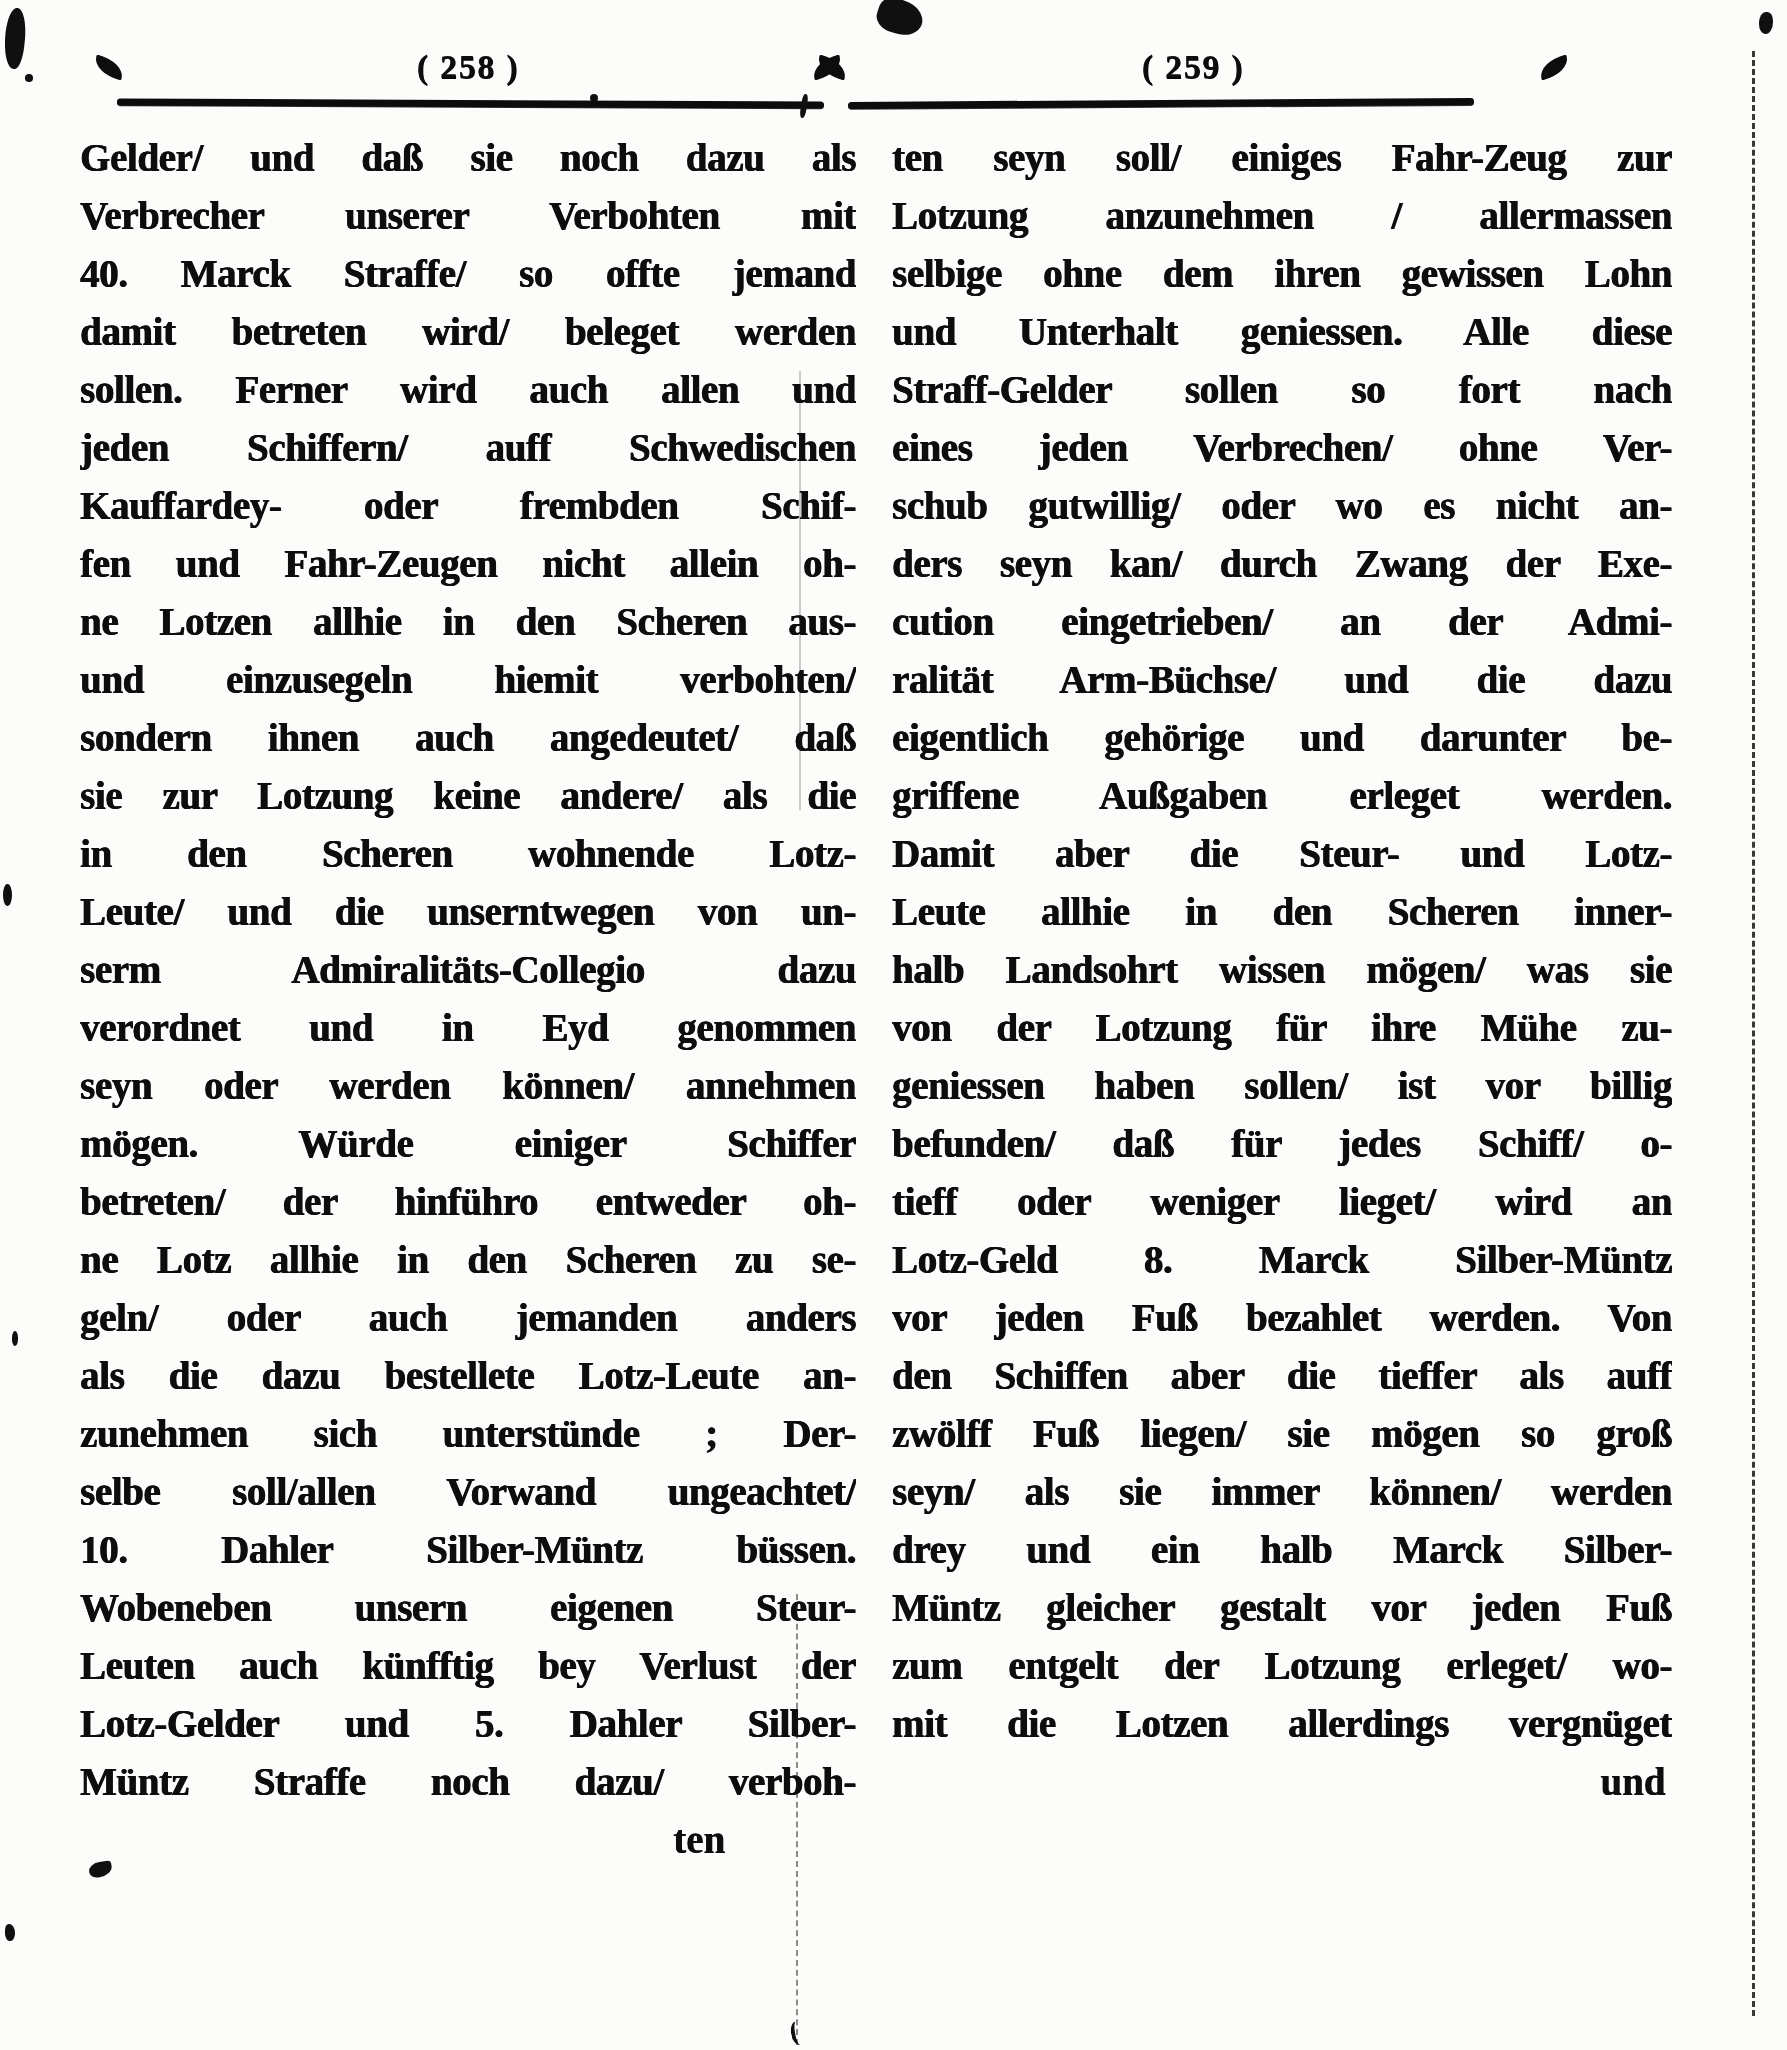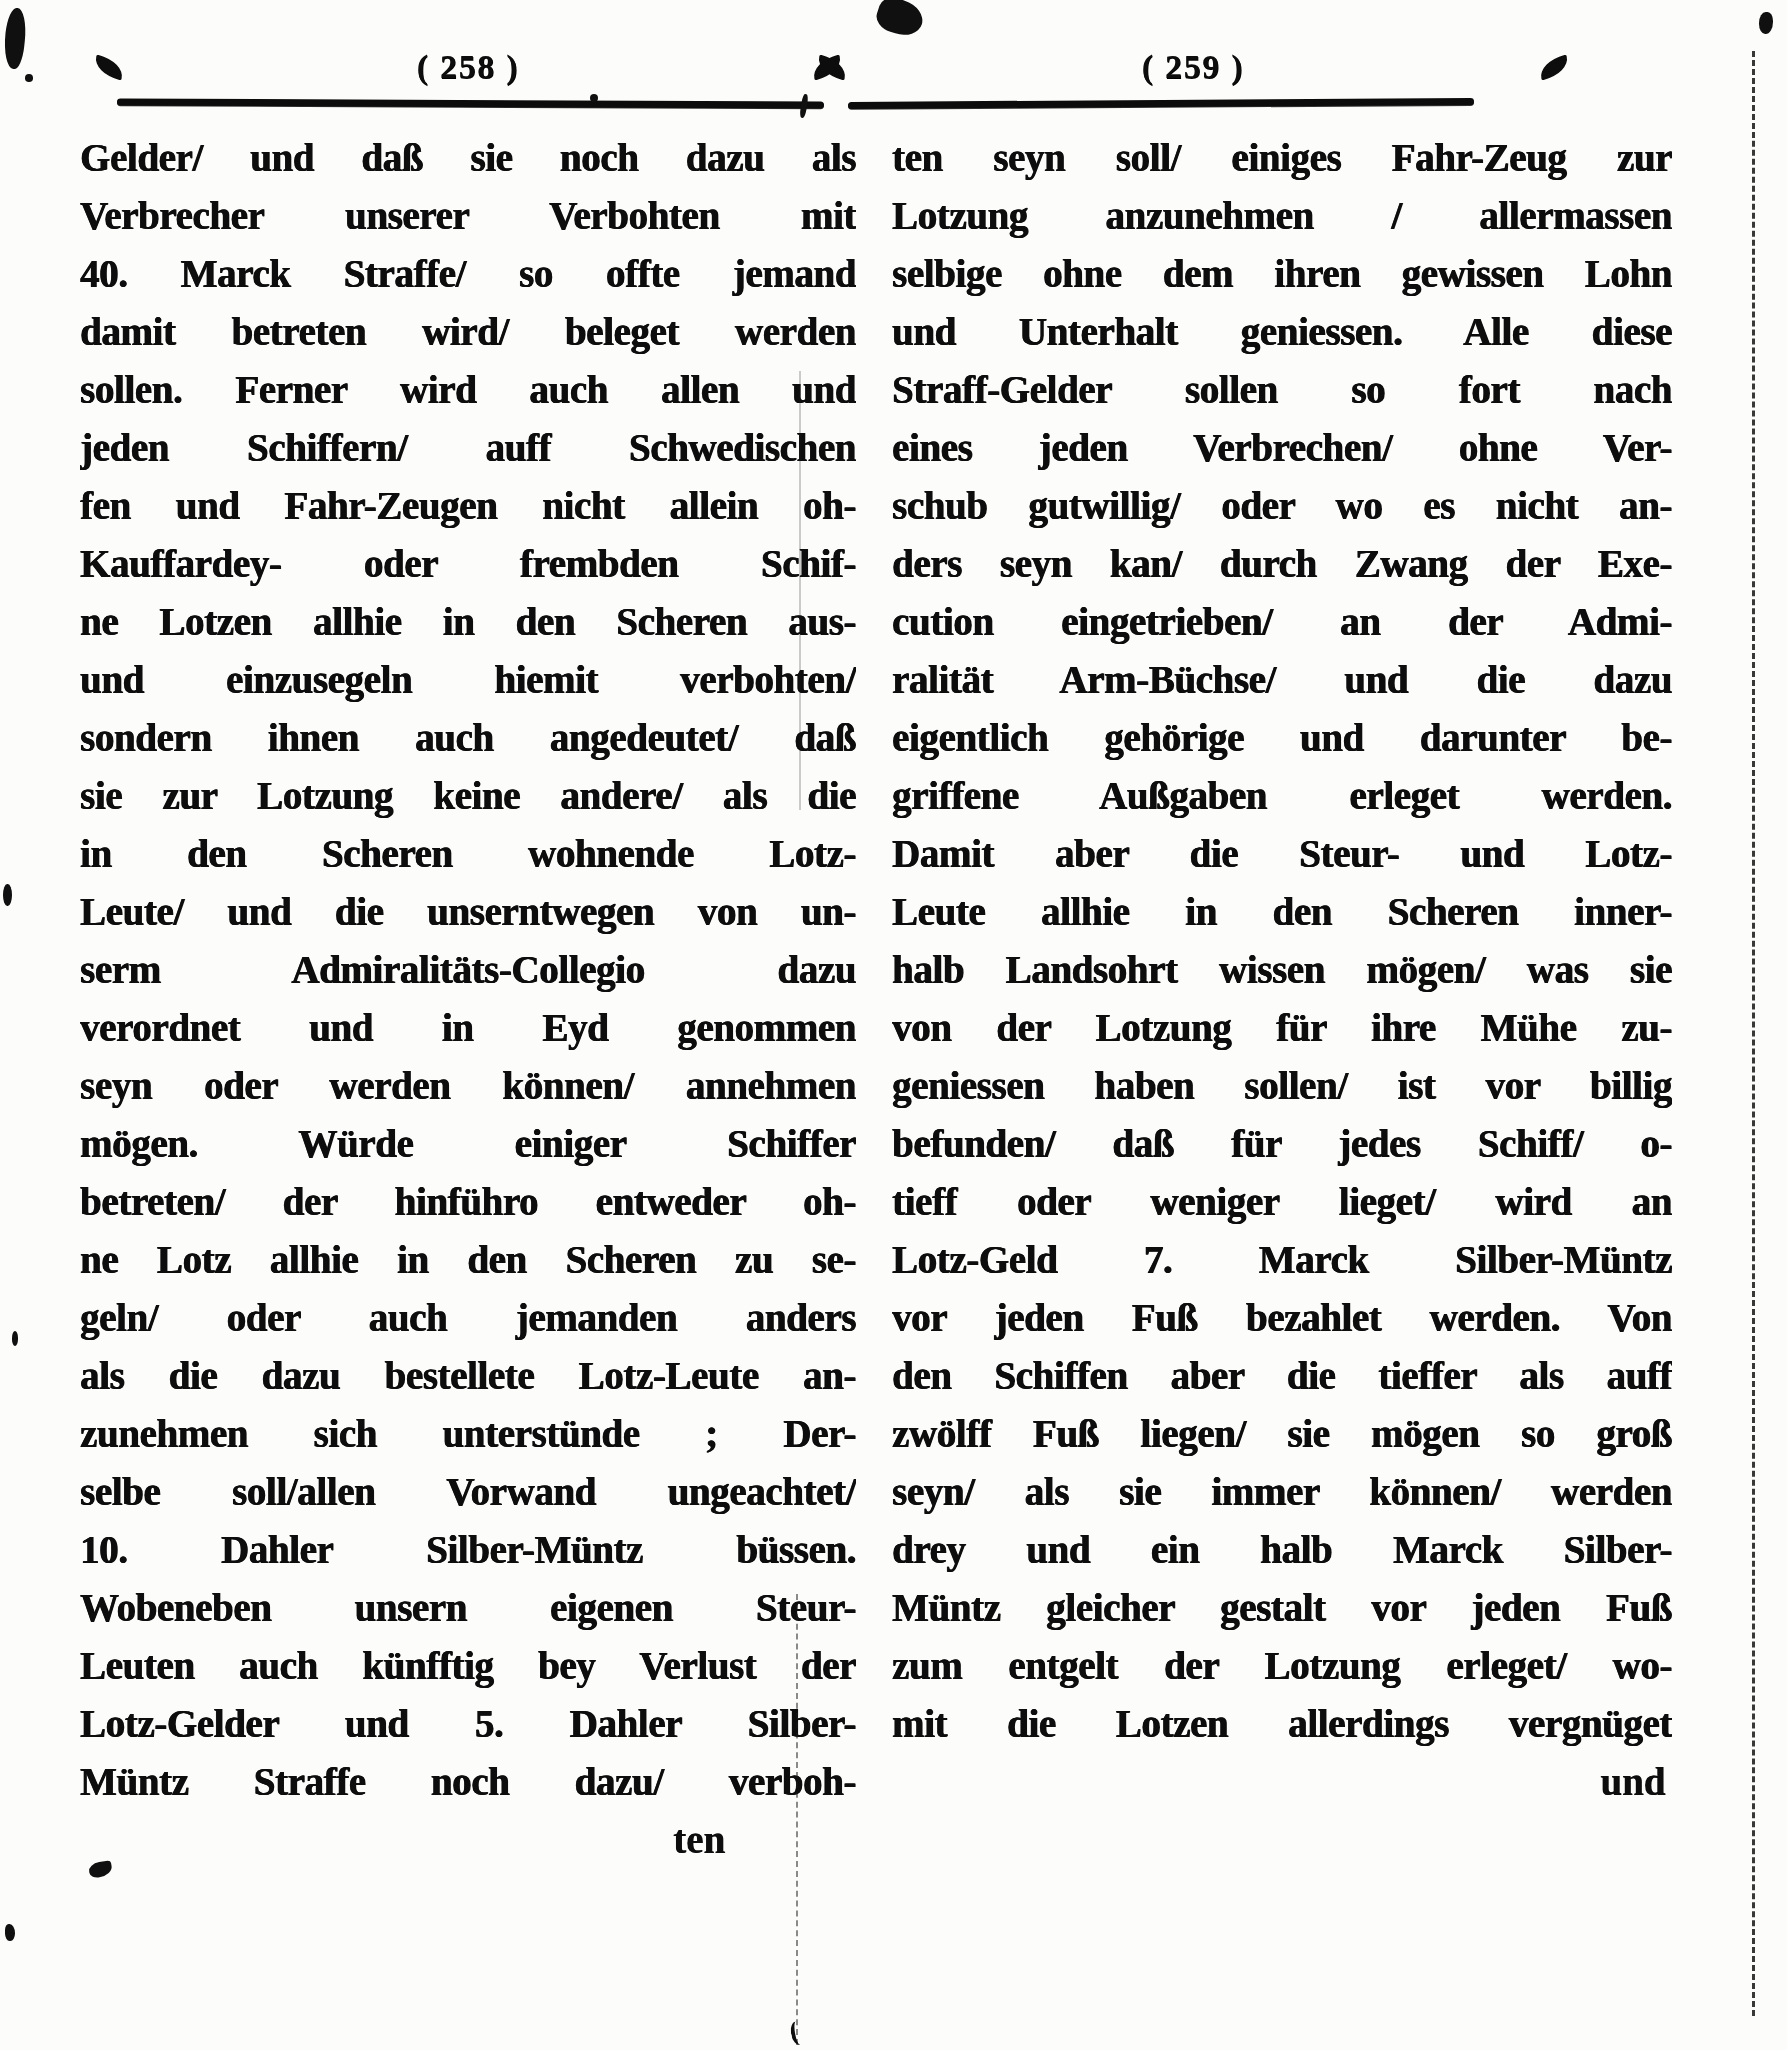"fen und Fahr-Zeugen nicht allein" div.tline { order: before "Kauffardey- oder frembden Schif-" -> after "Kauffardey- oder frembden Schif-" }
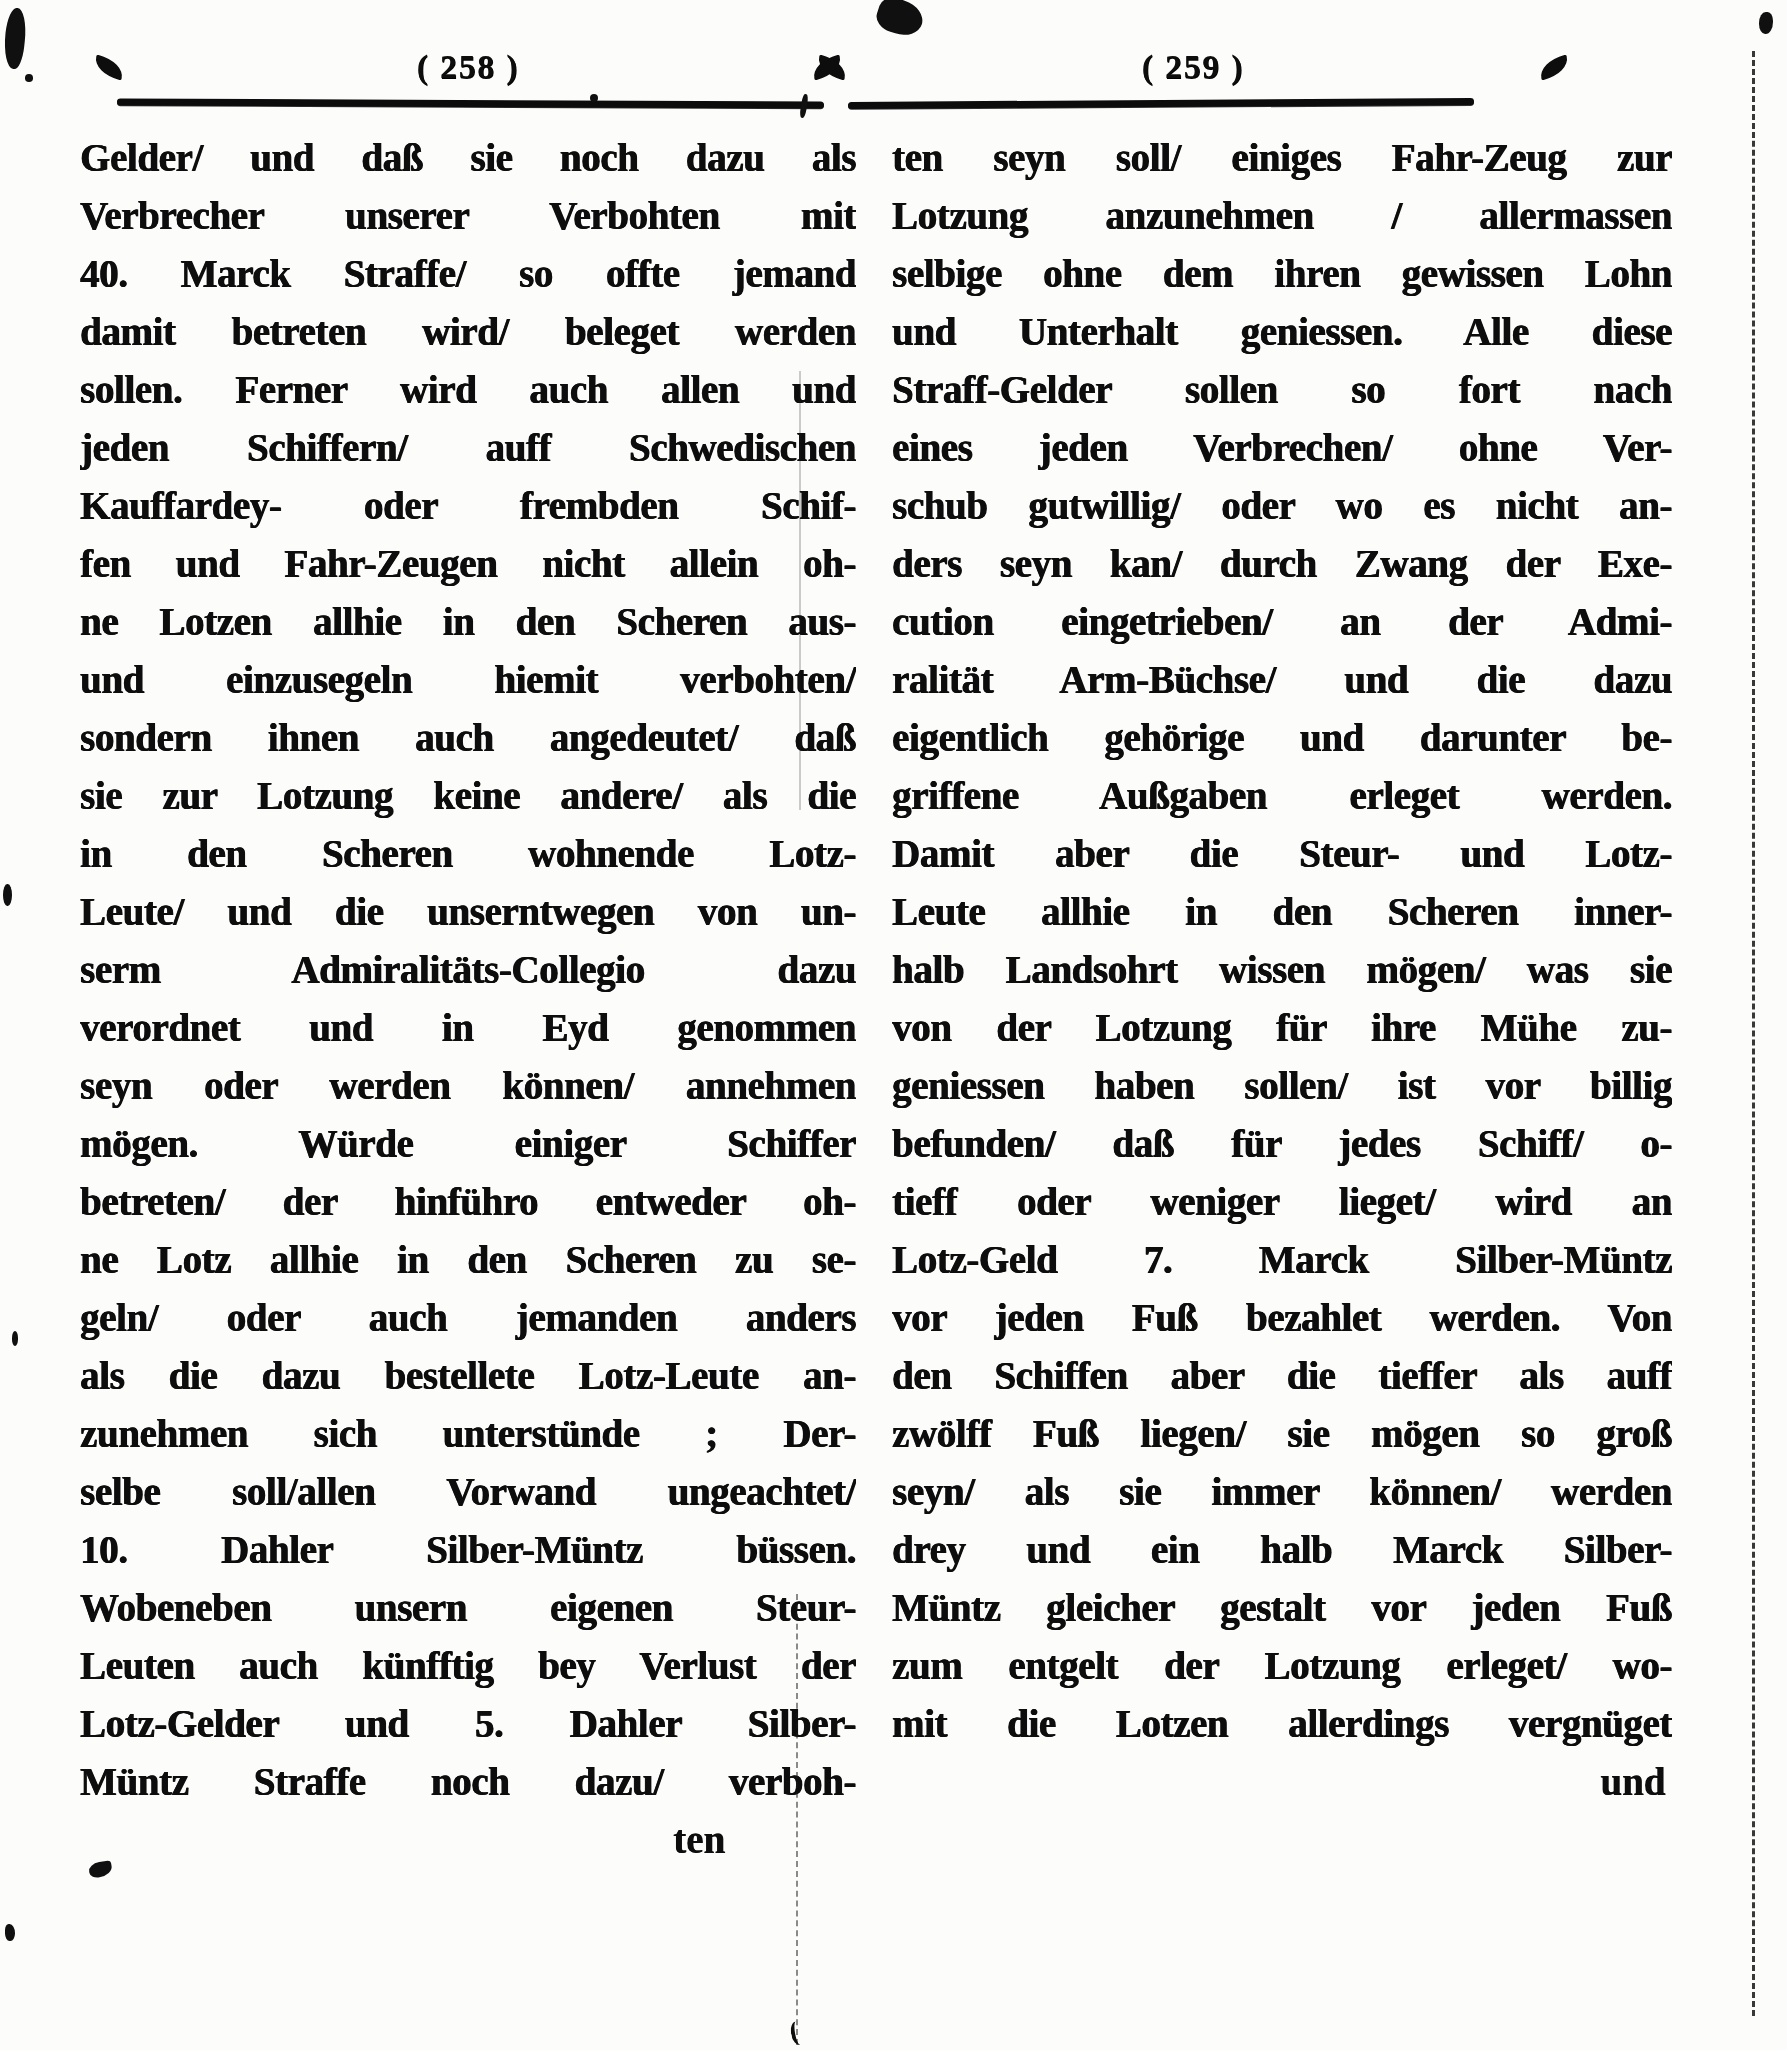"Lotz-Geld 7. Marck Silber-Müntz" div.tline { text: 7 -> 8 }
